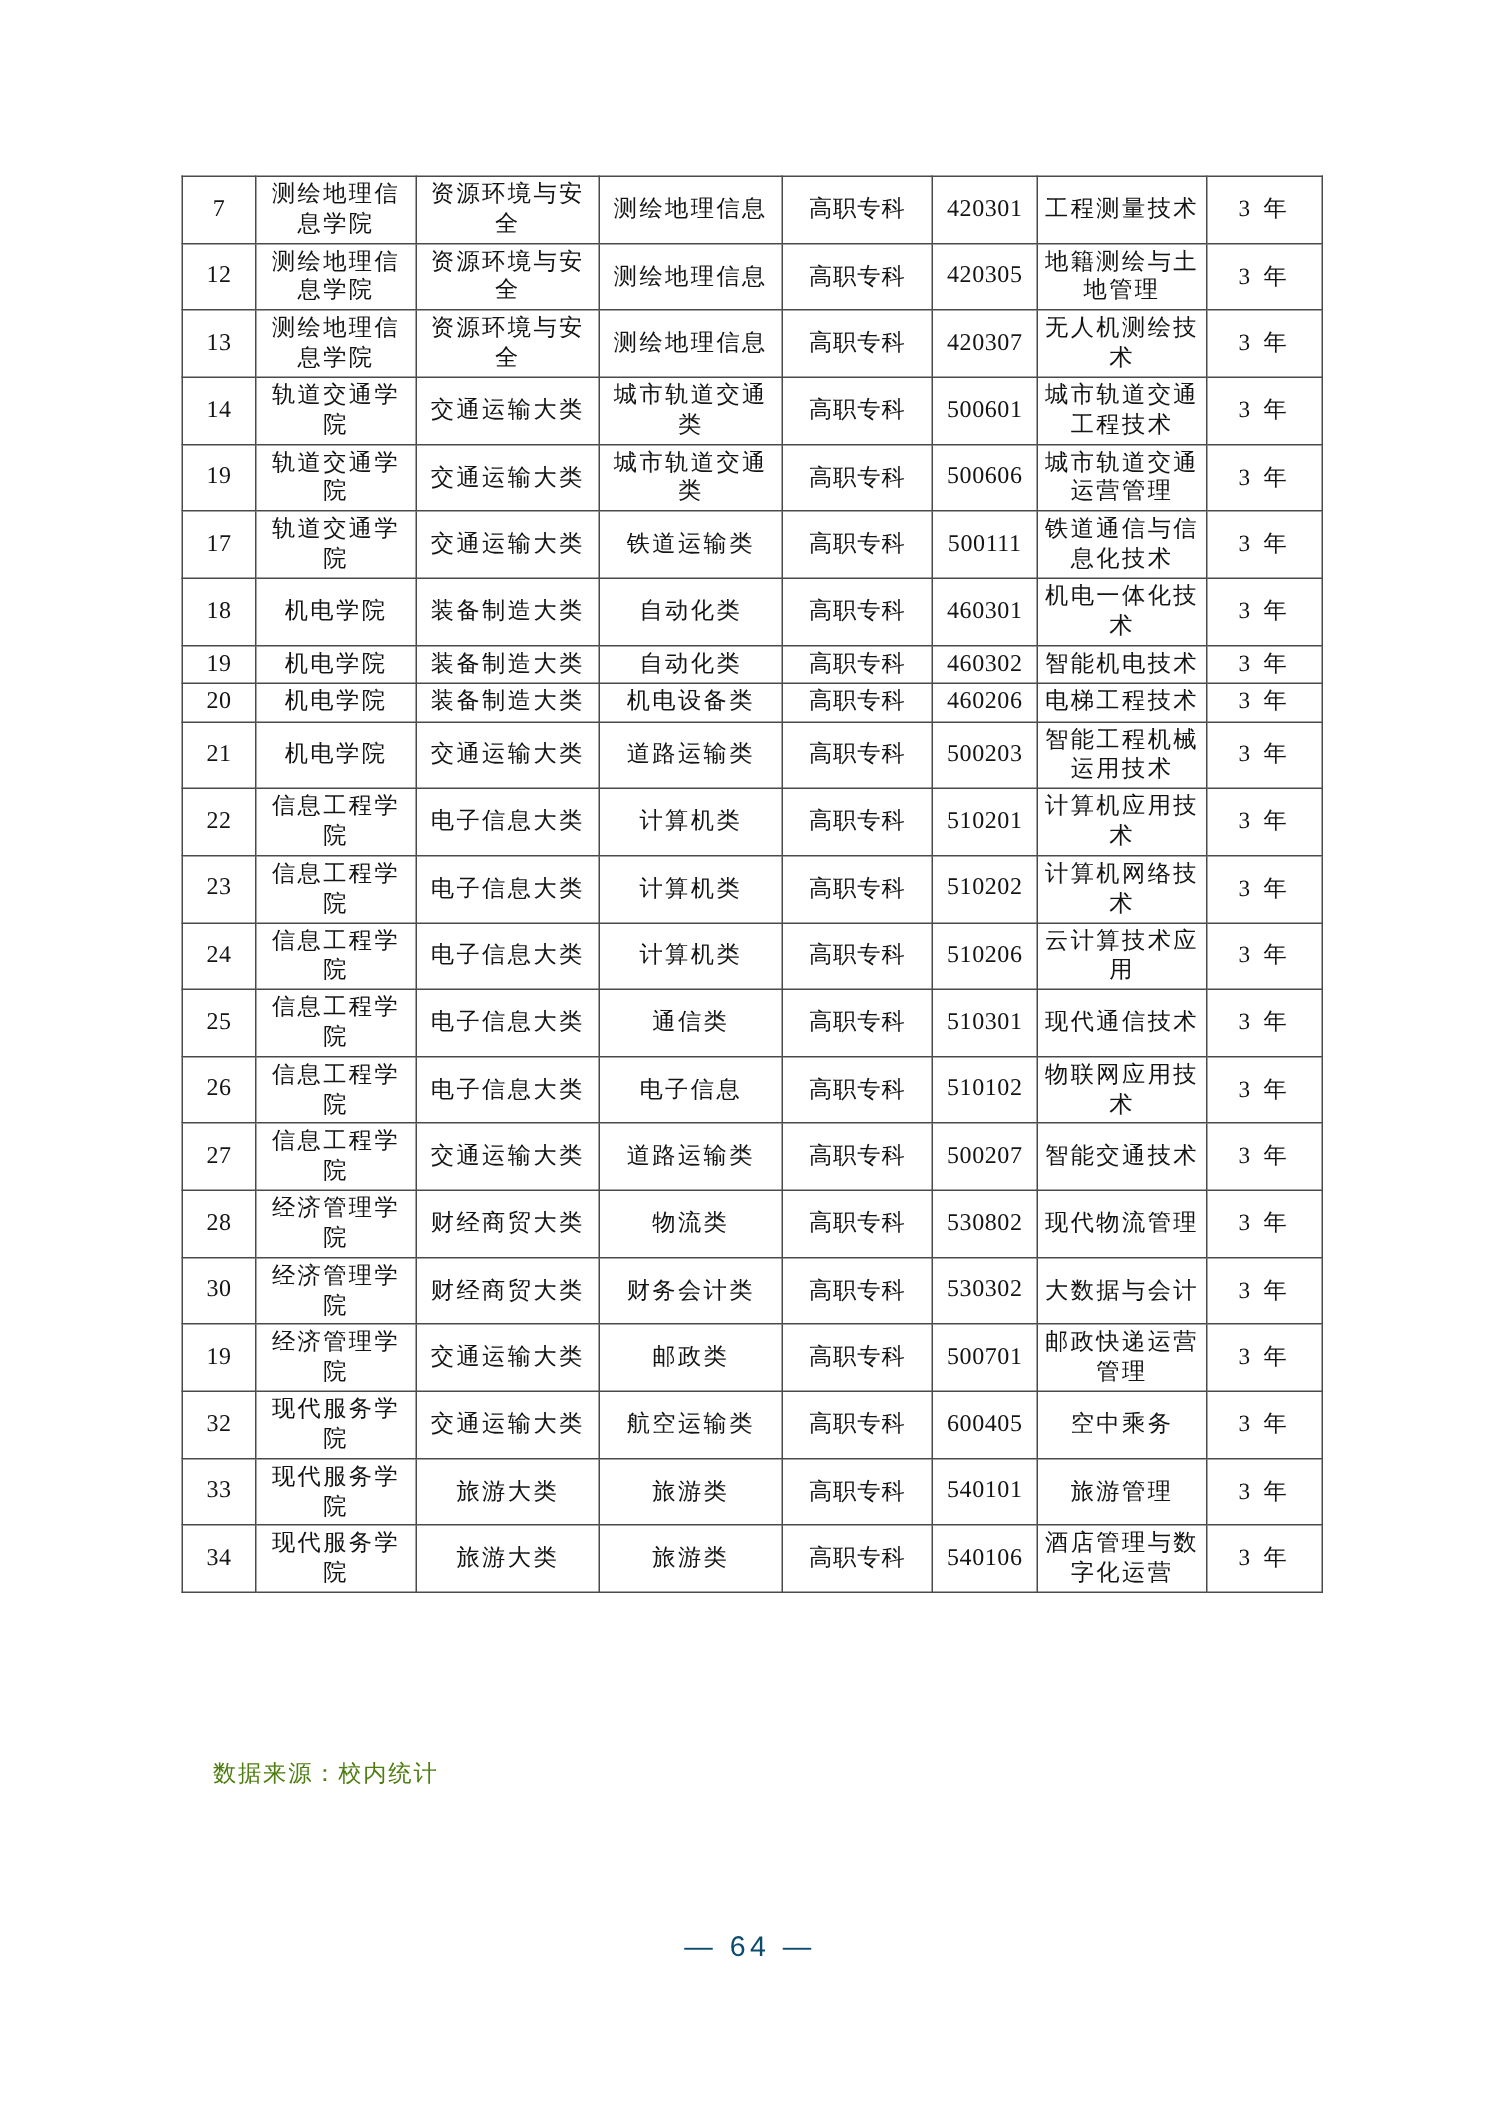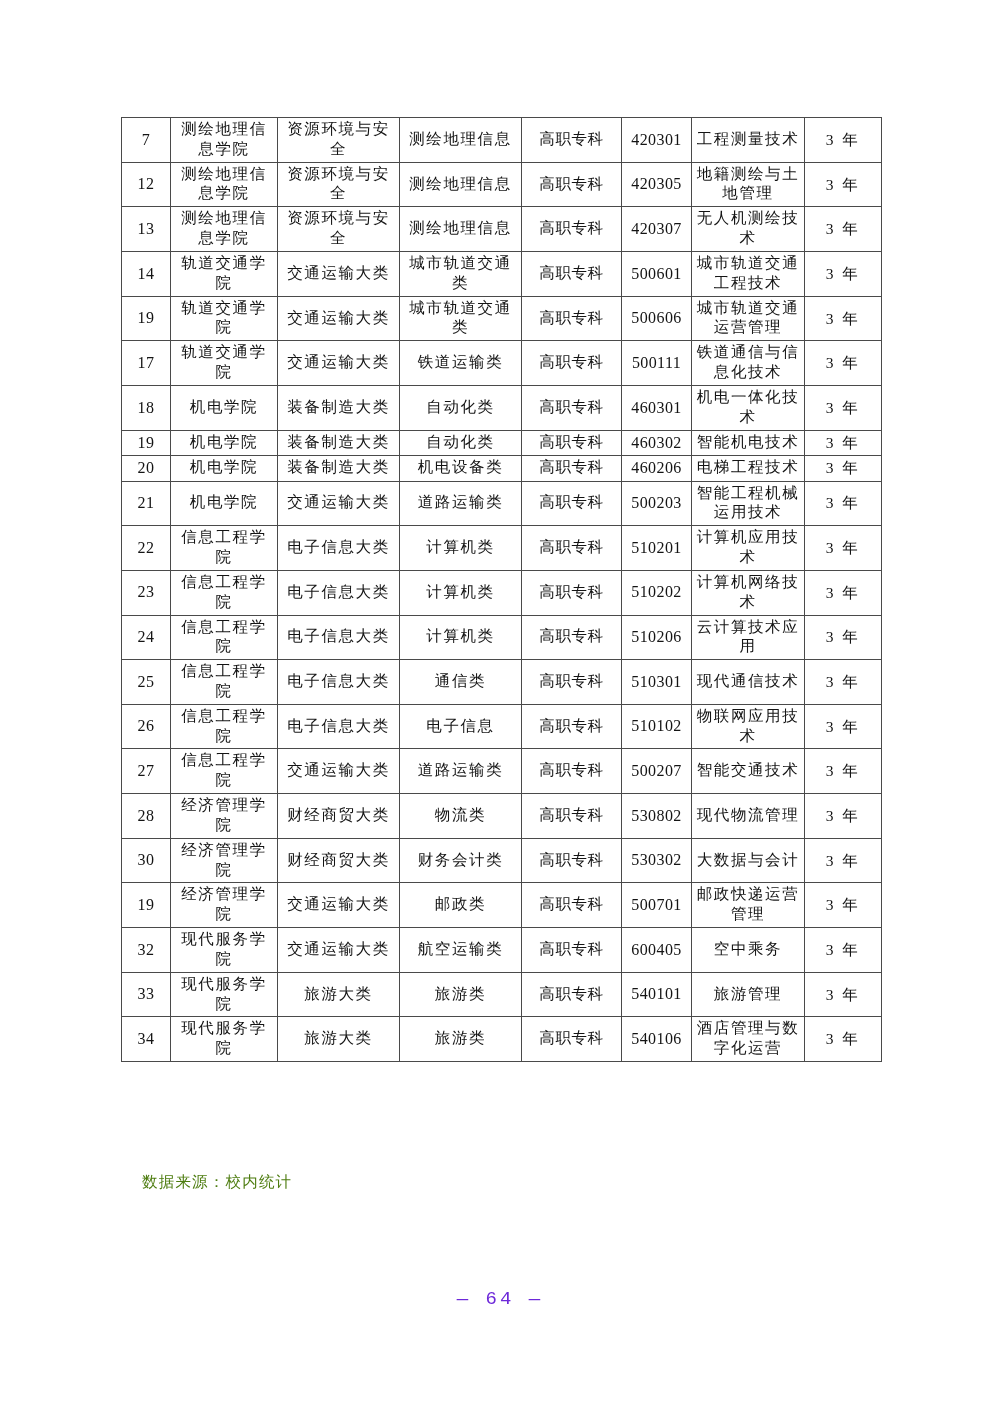"— 64 —" .page-number { color: #6d28d9 -> #0c4a6e; font-family: Liberation Mono, monospace -> Liberation Sans, sans-serif }
